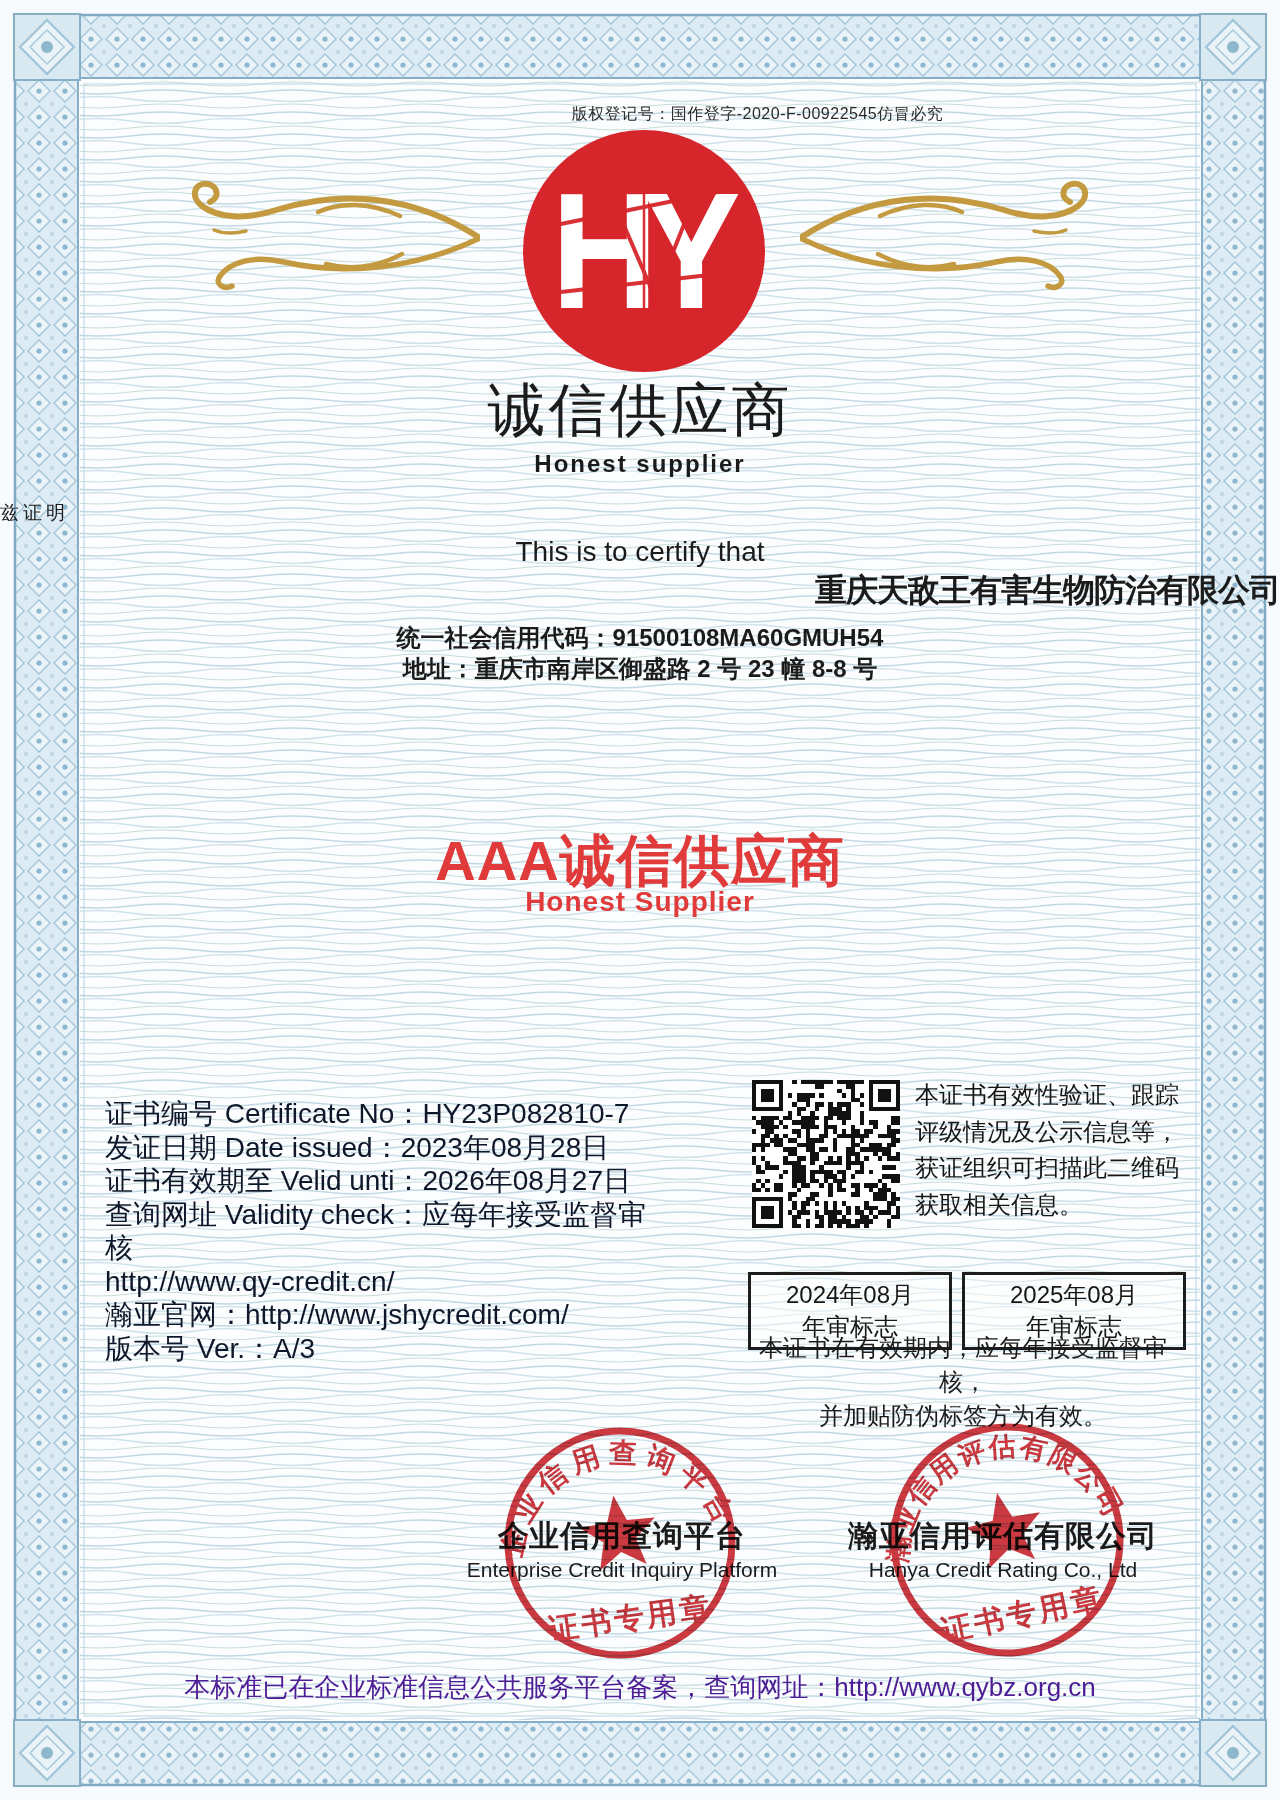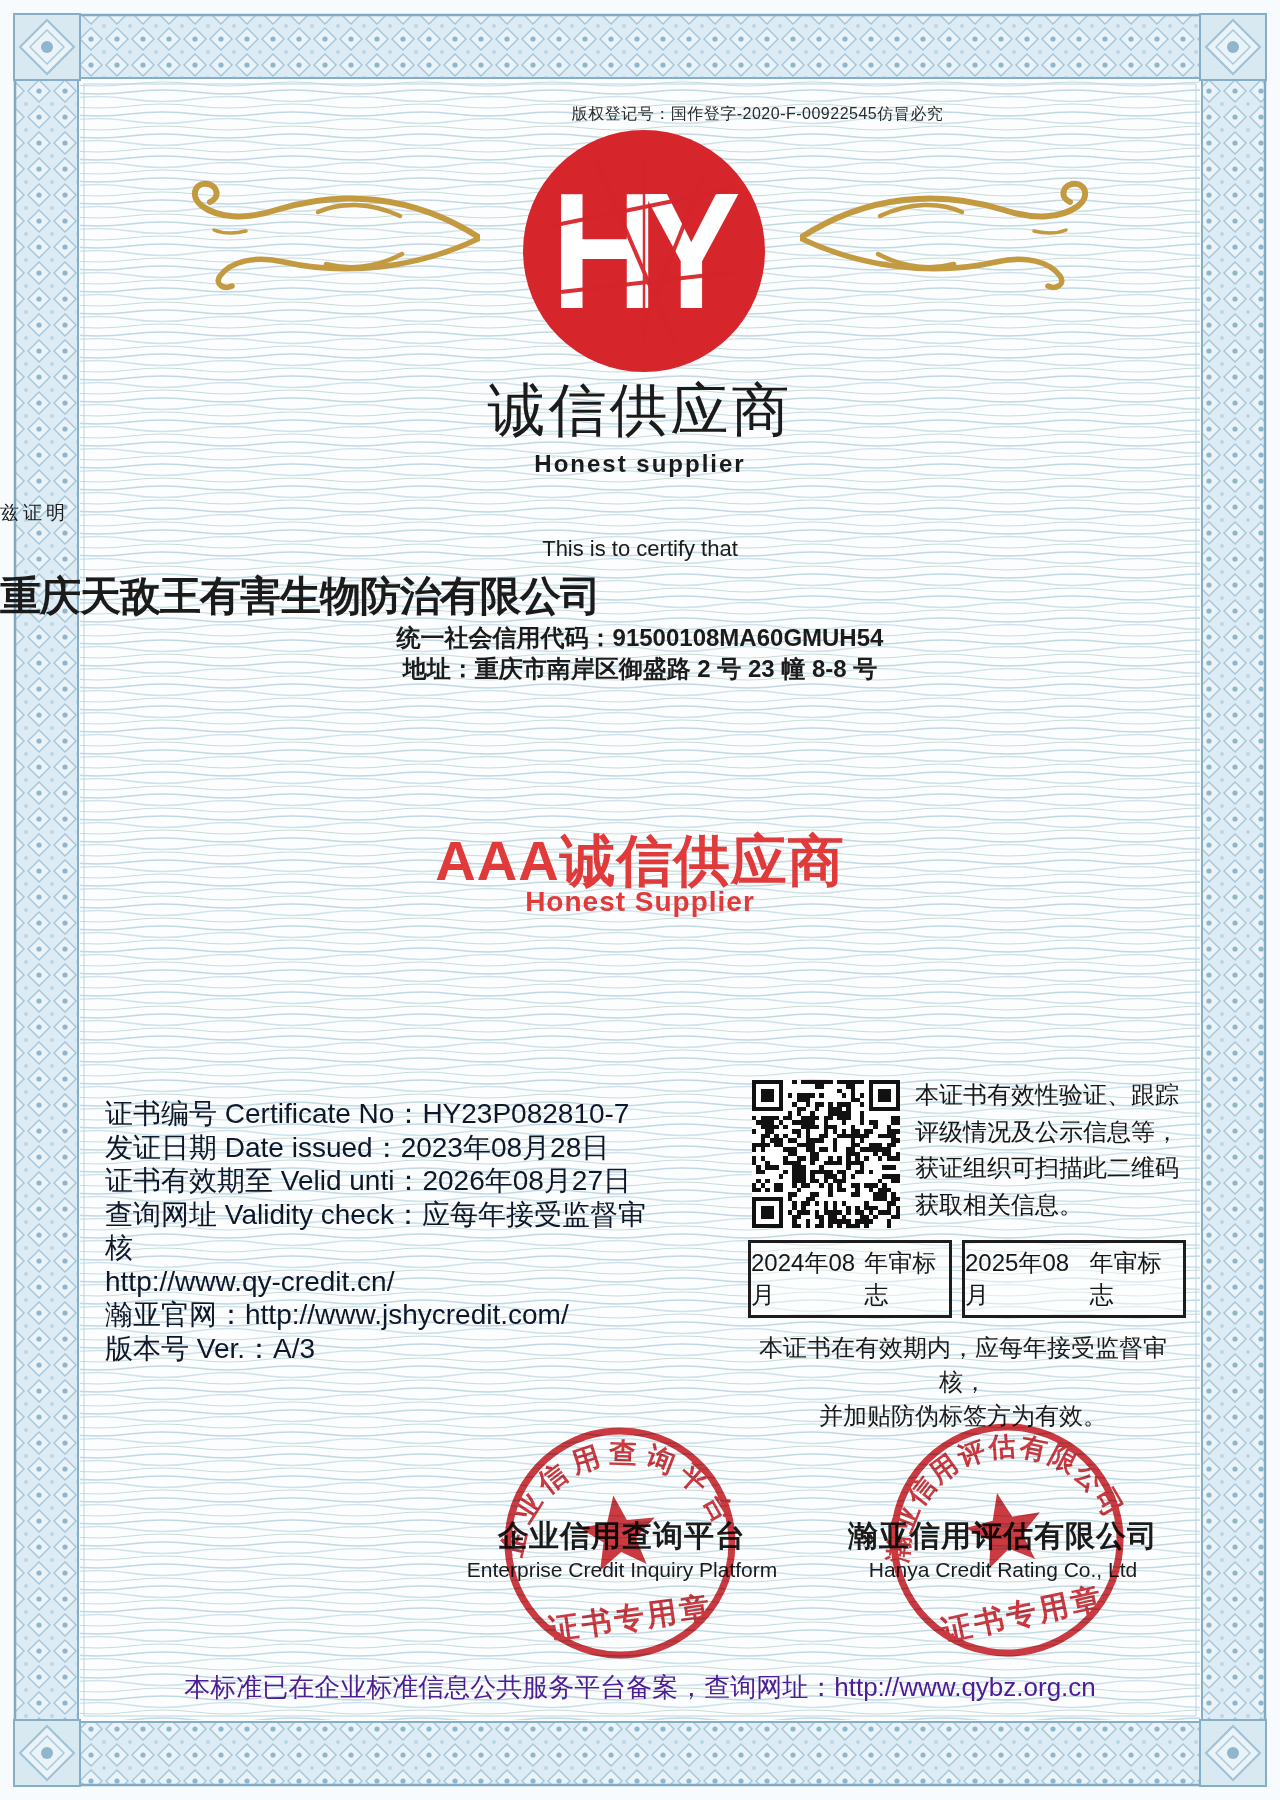"This is to certify that" .certify-en { font-size: 22px -> 28px }
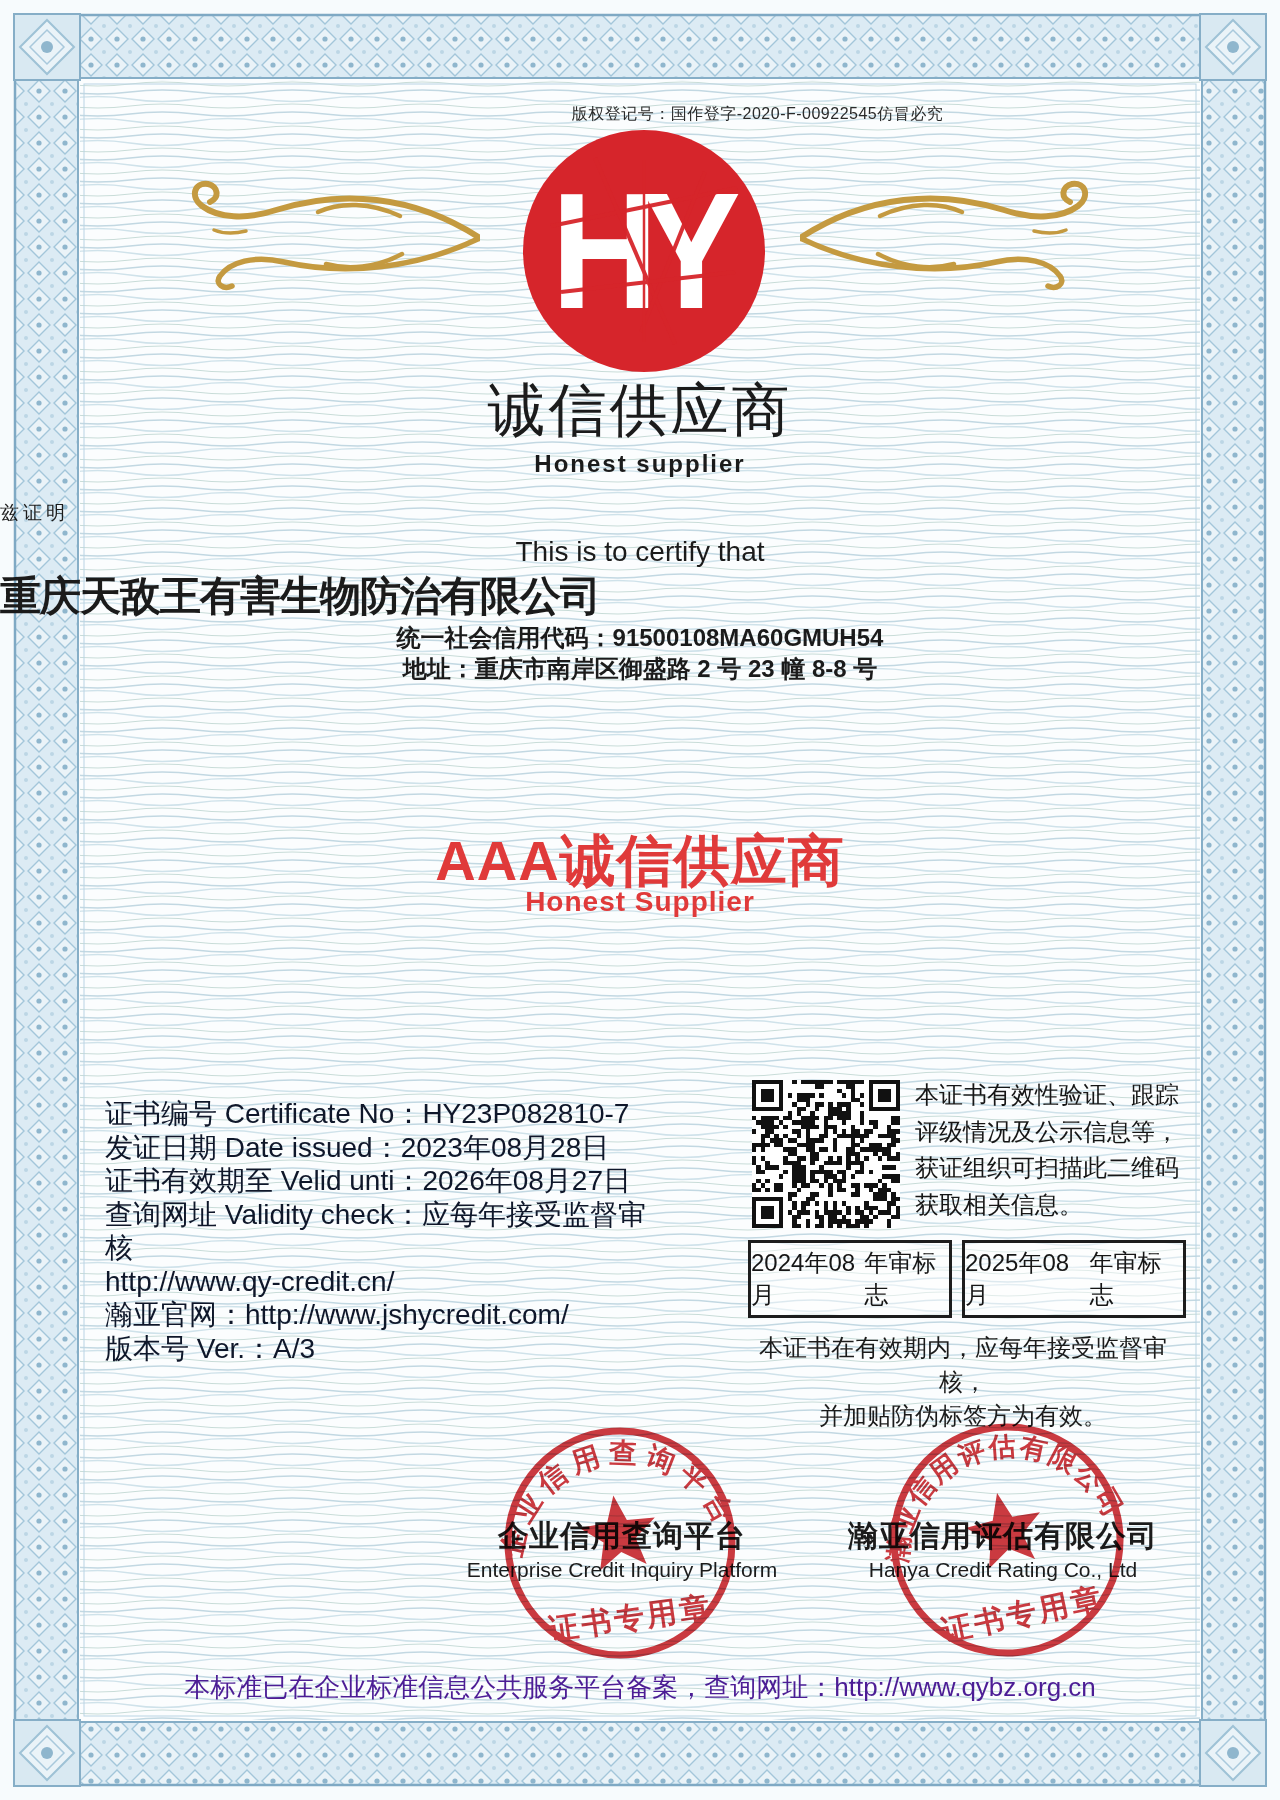"重庆天敌王有害生物防治有限公司" .company { font-size: 41px -> 32px; text-align: left -> right }
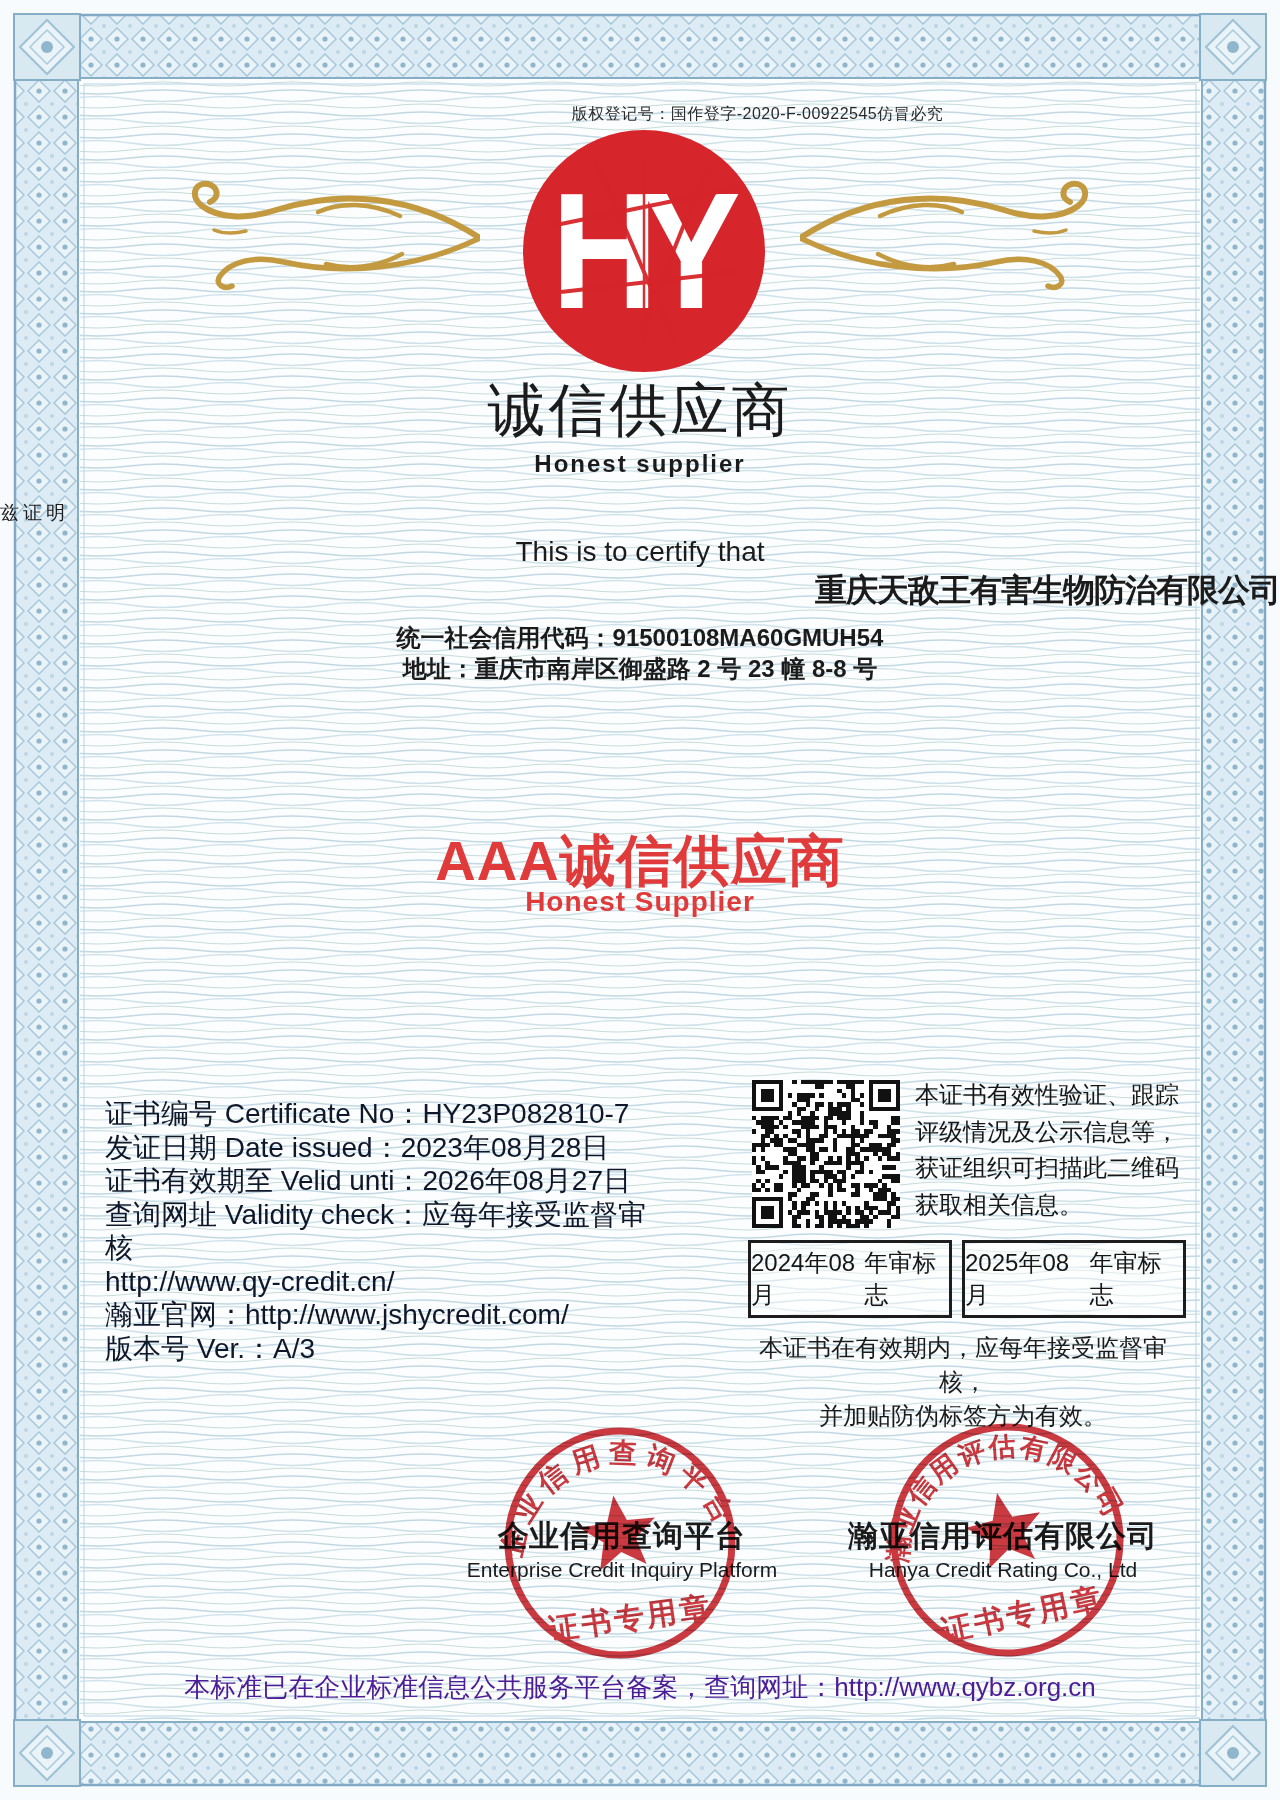"2024年08月" .annual-box { flex-direction: none -> column; top: 1240px -> 1272px }
